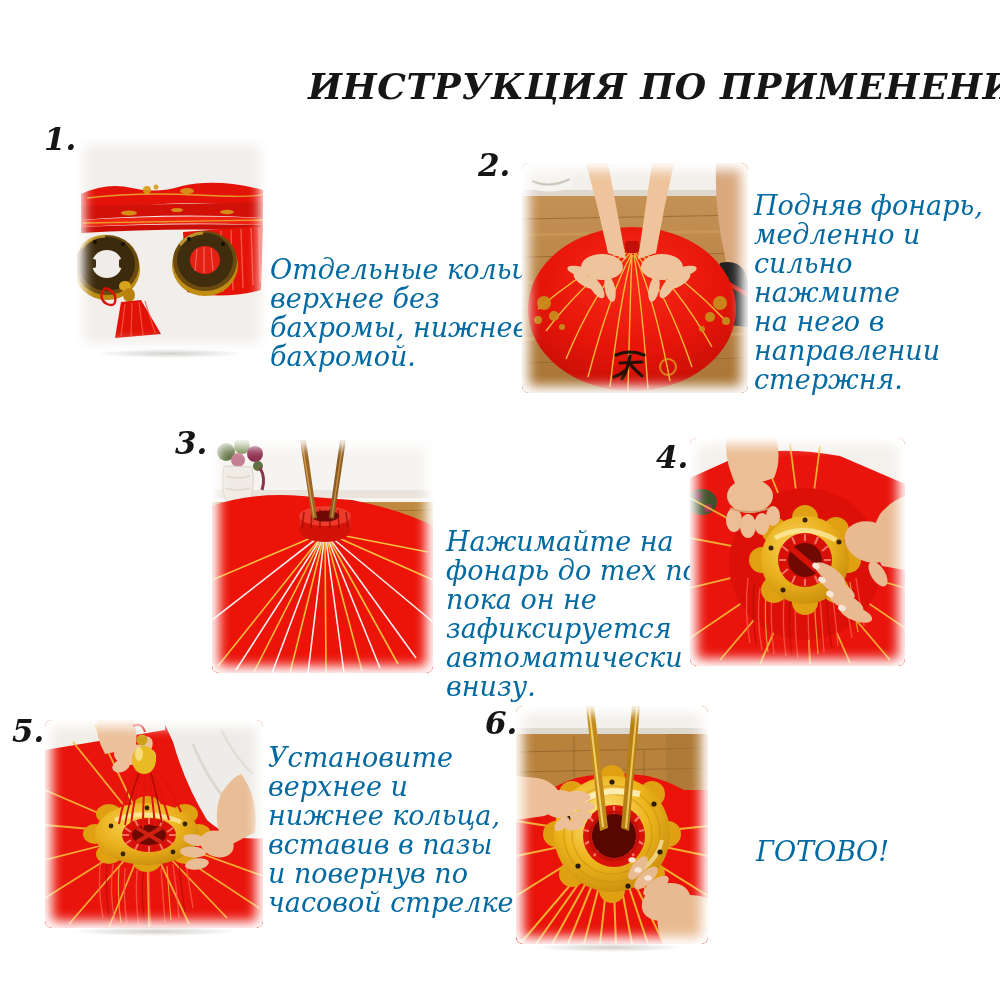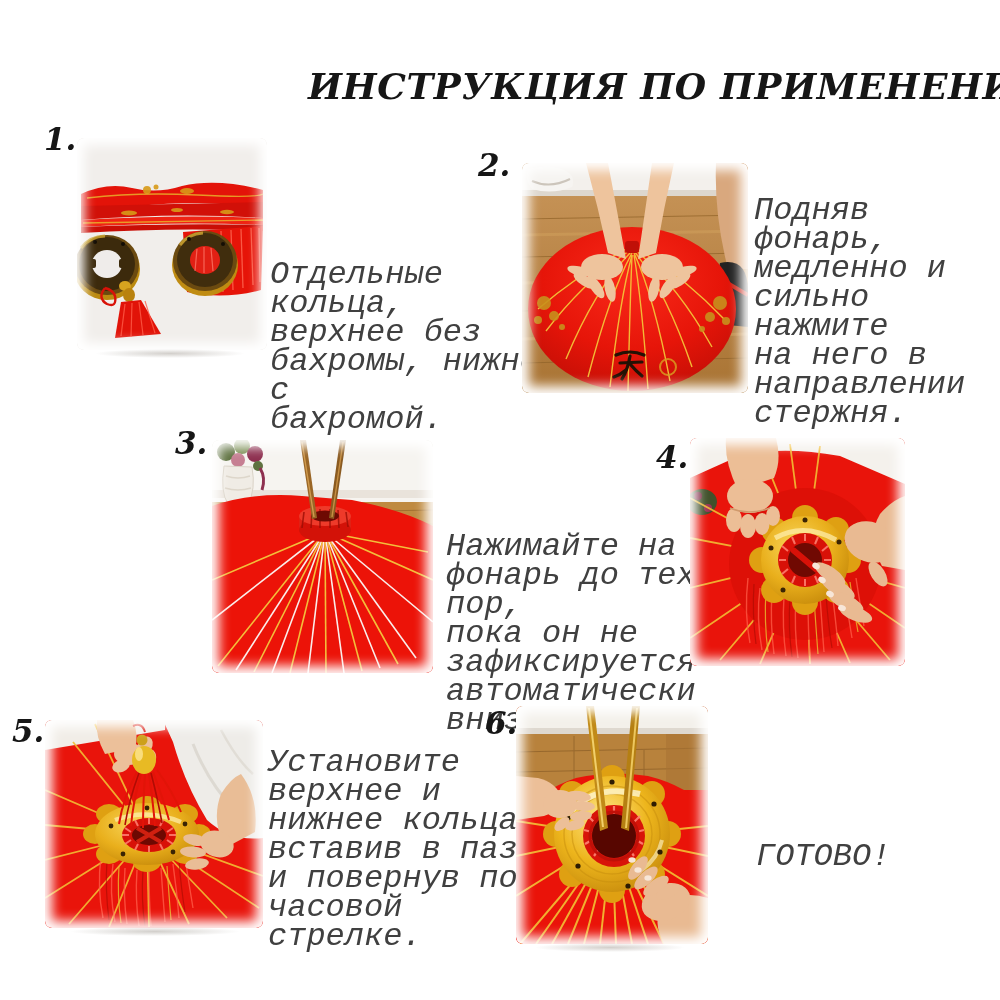"Подняв фонарь," .cap { color: #404040 -> #0369a1; font-family: Liberation Mono, monospace -> none; font-size: 32px -> 27px }
